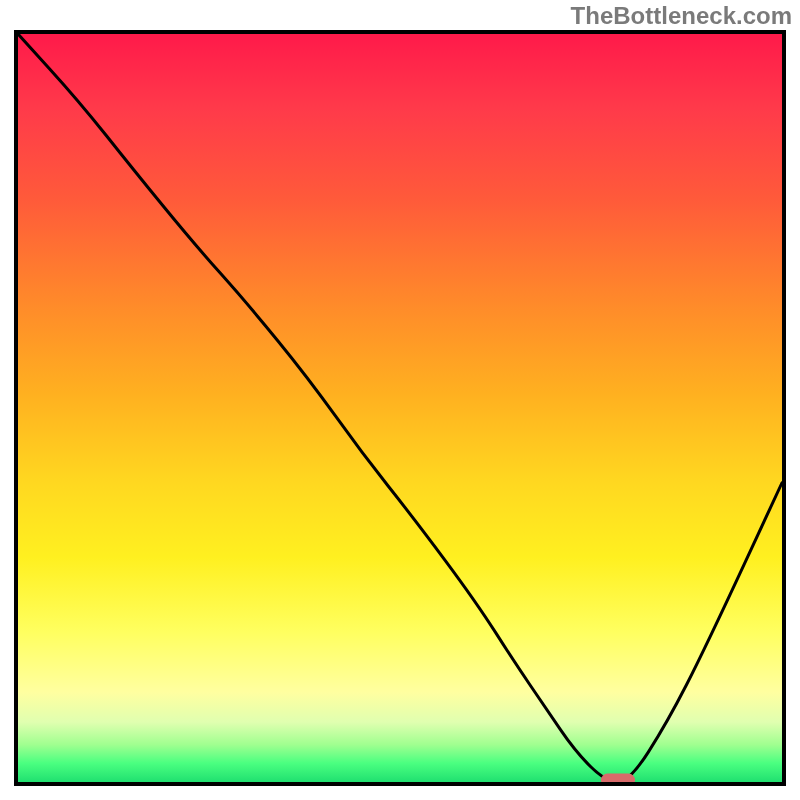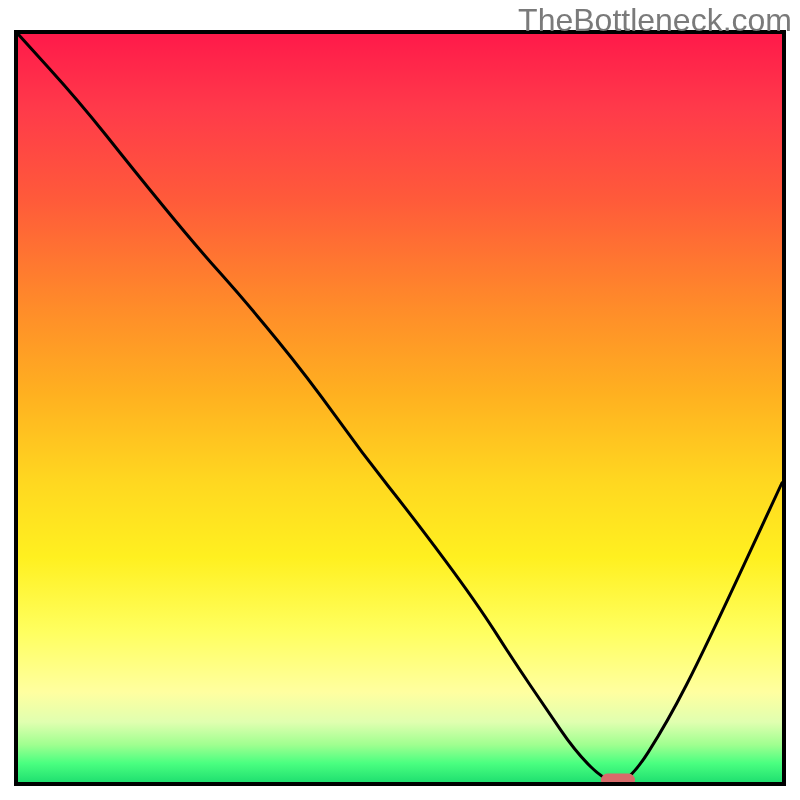"TheBottleneck.com" .watermark { font-size: 32px -> 24px; font-weight: 400 -> 700 }
